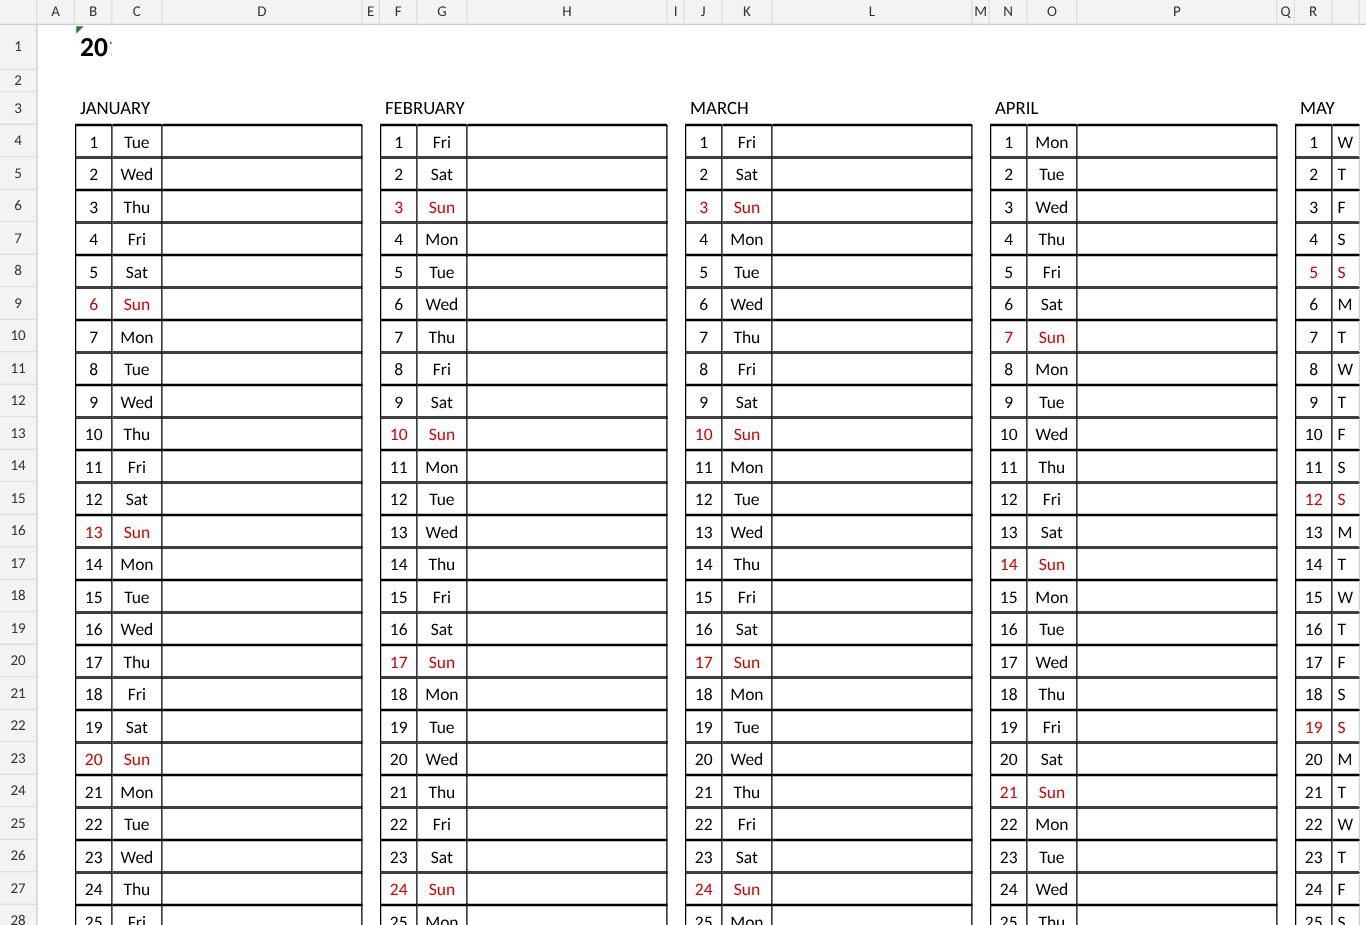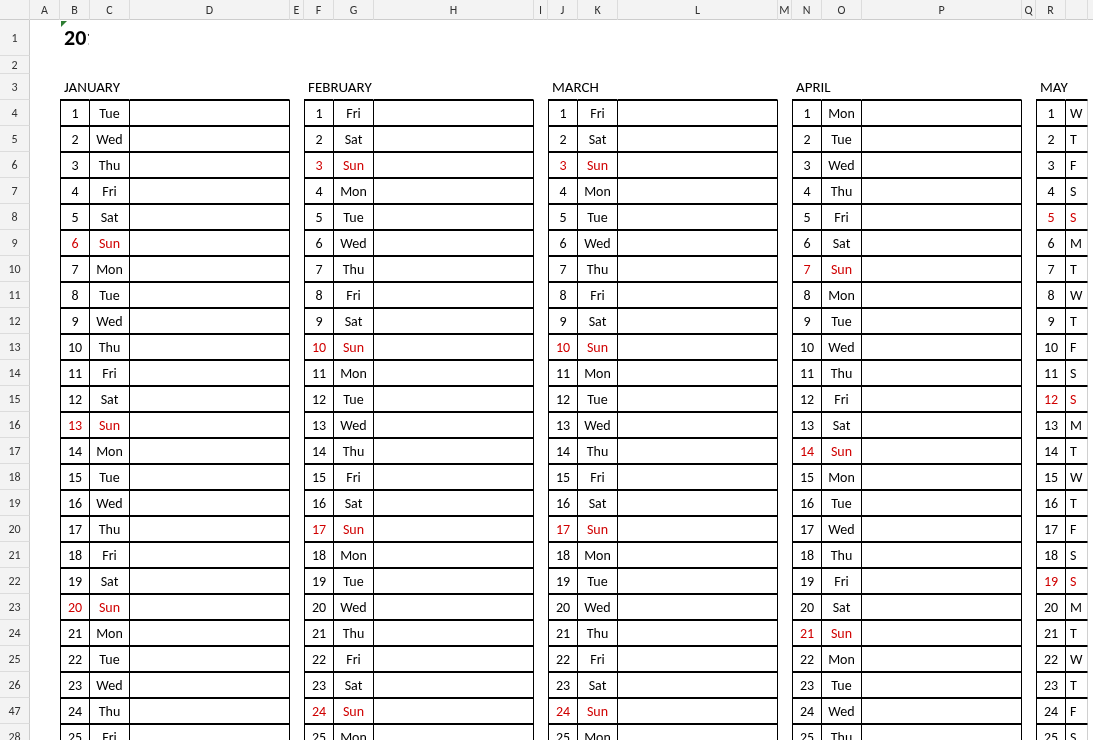"47" div.row-head { text: 47 -> 27 }
